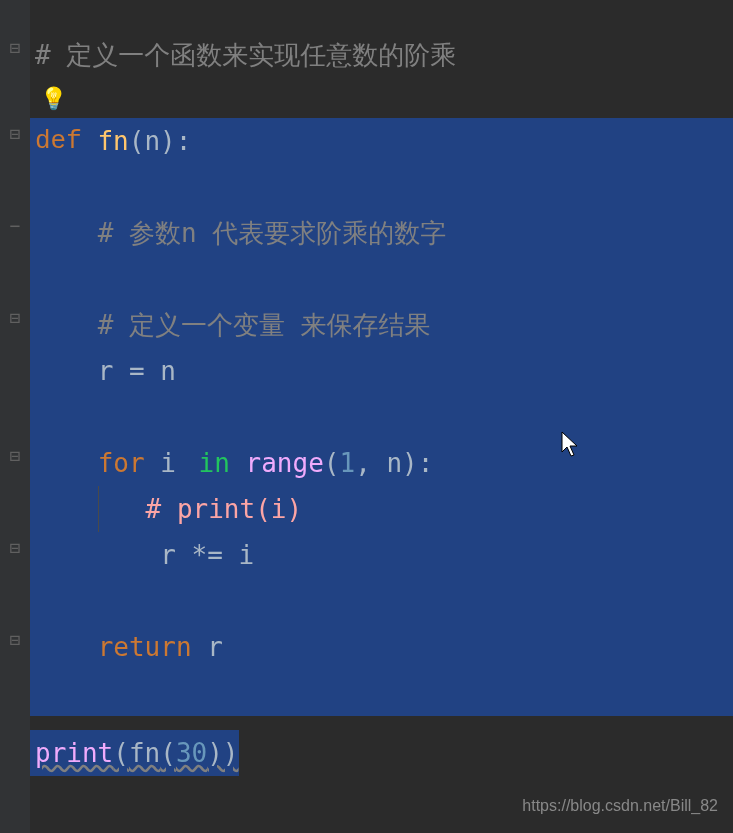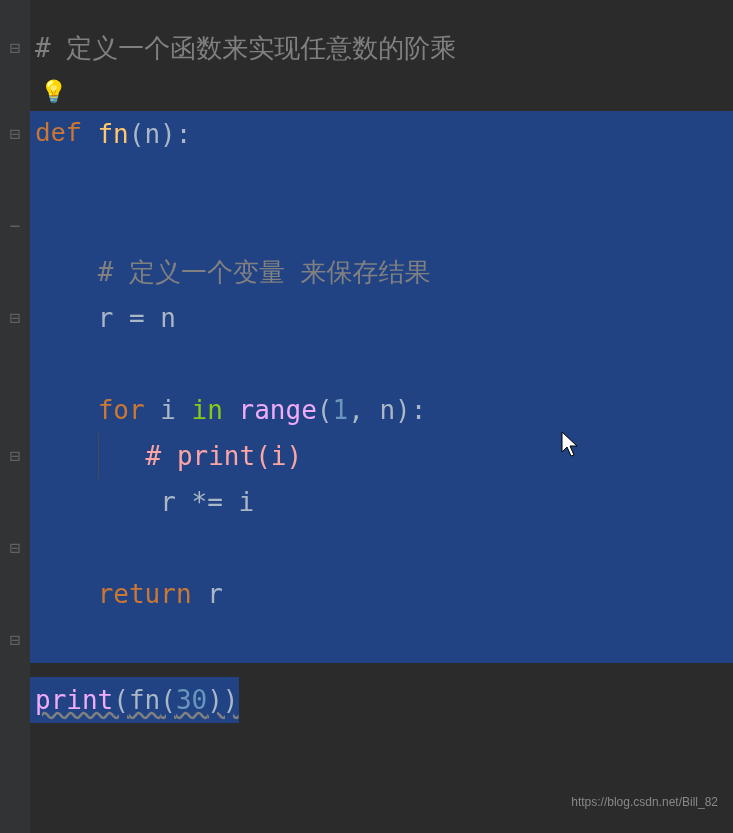"# 定义一个函数来实现任意数的阶乘" .code-area { padding-top: 25px -> 32px }
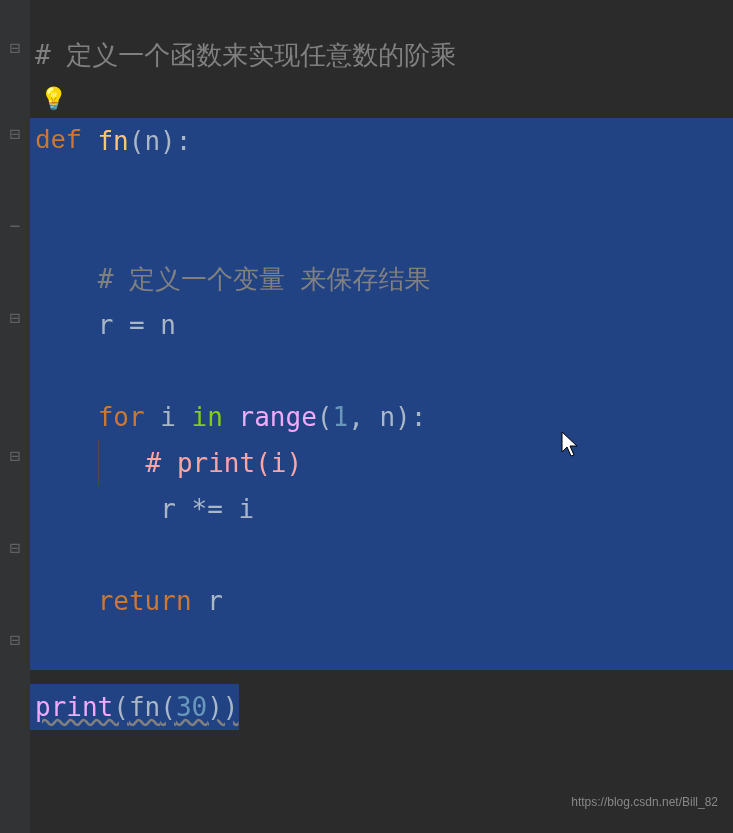"# 参数n 代表要求阶乘的数字" div.line { html: none -> <div> <span> </span><span># 参数n 代表要求阶乘的数字</span> </div> }
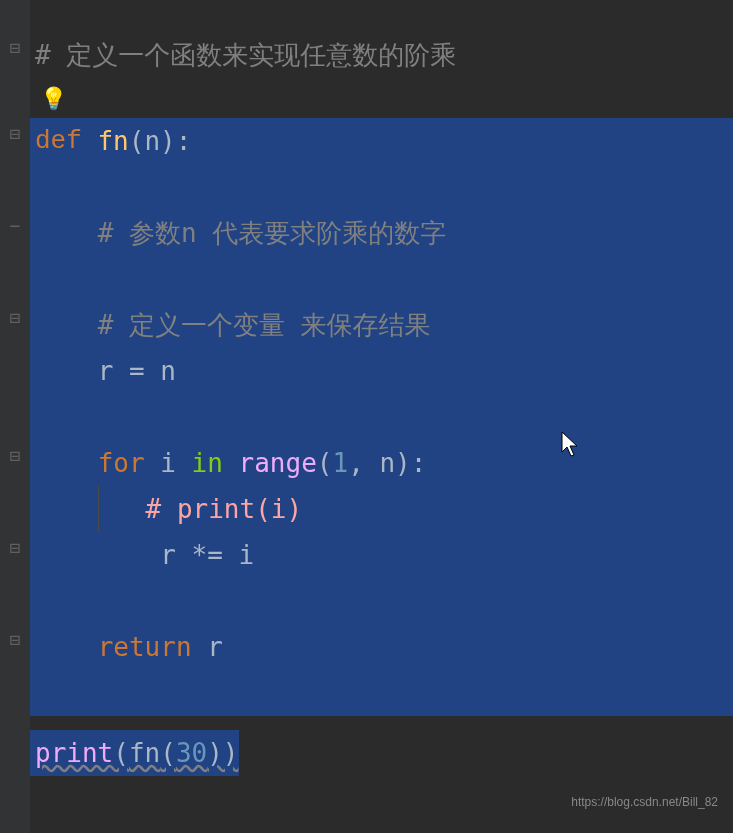"in" .kw-in { color: #84cc16 -> #22c55e; margin-left: none -> 7px }
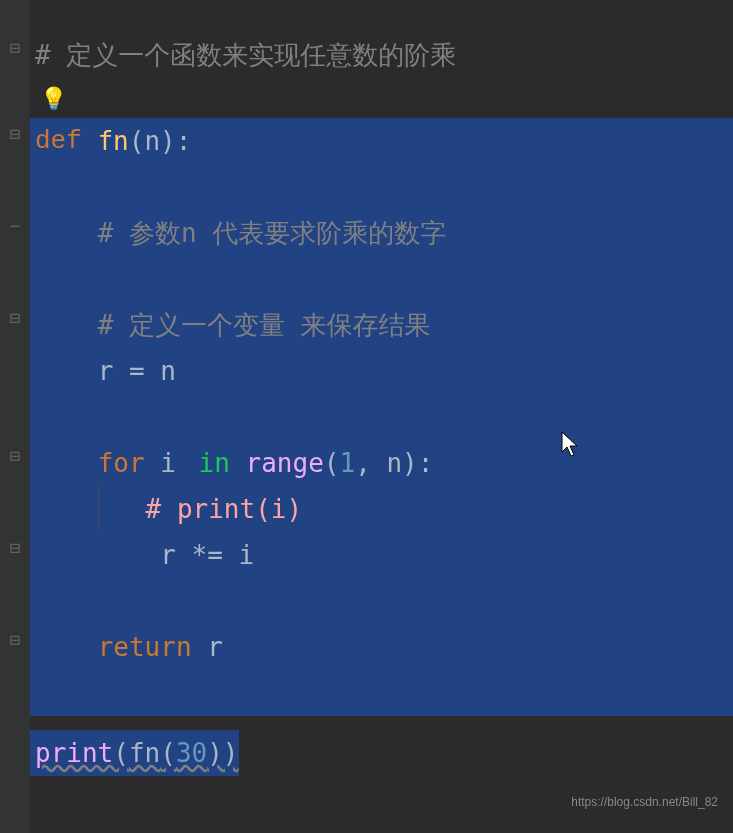"https://blog.csdn.net/Bill_82" .watermark { bottom: 24px -> 18px; font-size: 12px -> 16px }
